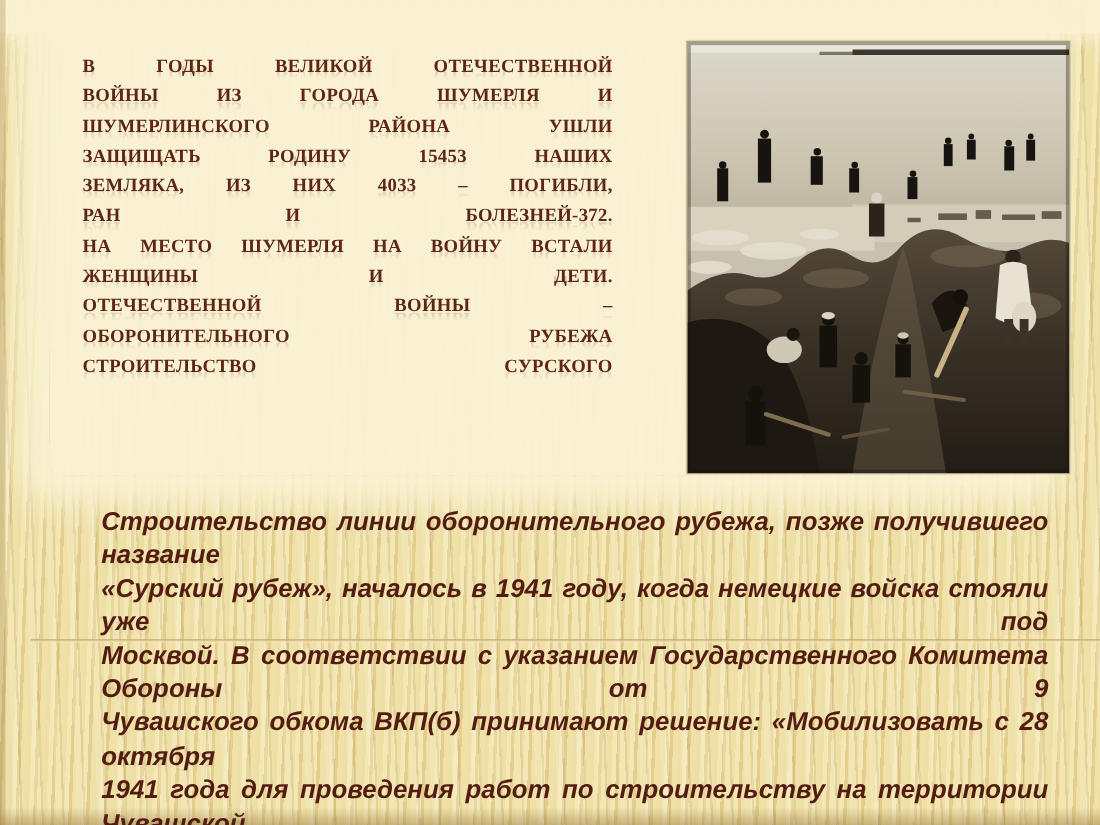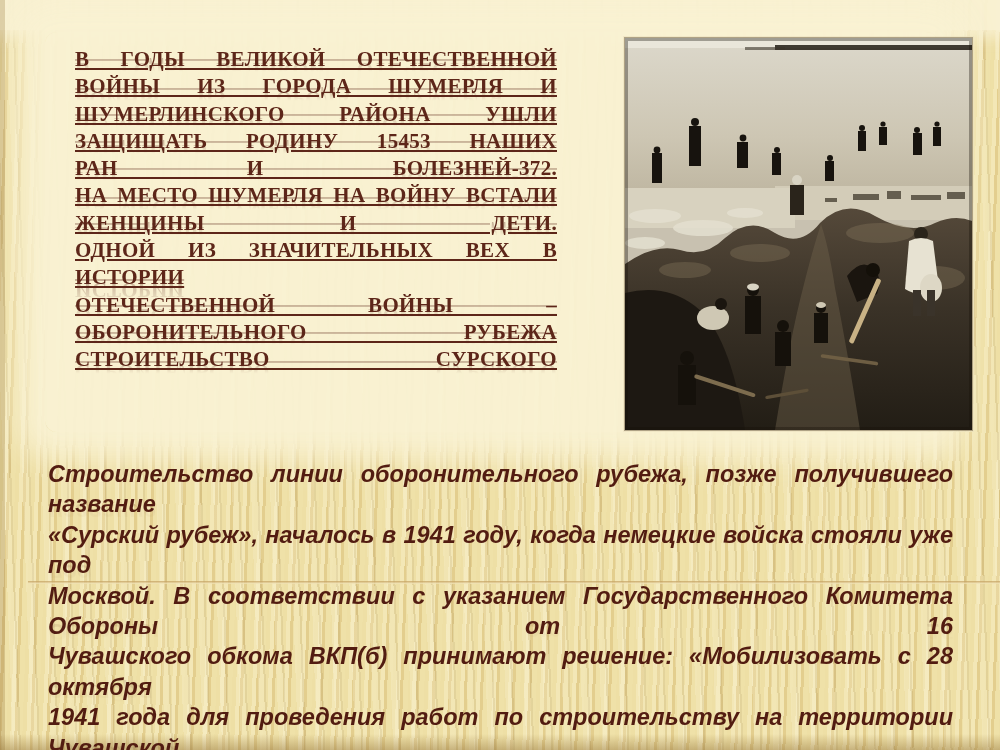"В ГОДЫ ВЕЛИКОЙ ОТЕЧЕСТВЕННОЙ" .title-block { font-size: 21px -> 17px; text-decoration: underline -> none }
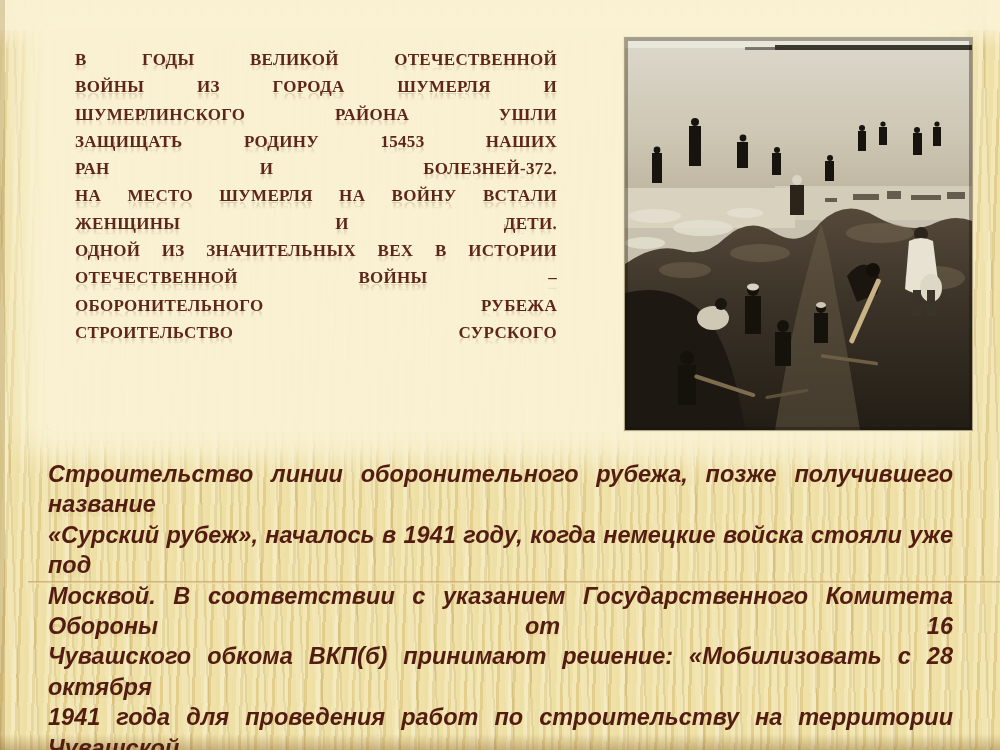"ЗЕМЛЯКА, ИЗ НИХ 4033 –" div.title-line { html: none -> <div>ЗЕМЛЯКА, ИЗ НИХ 4033 – ПОГИБЛИ,</div> }
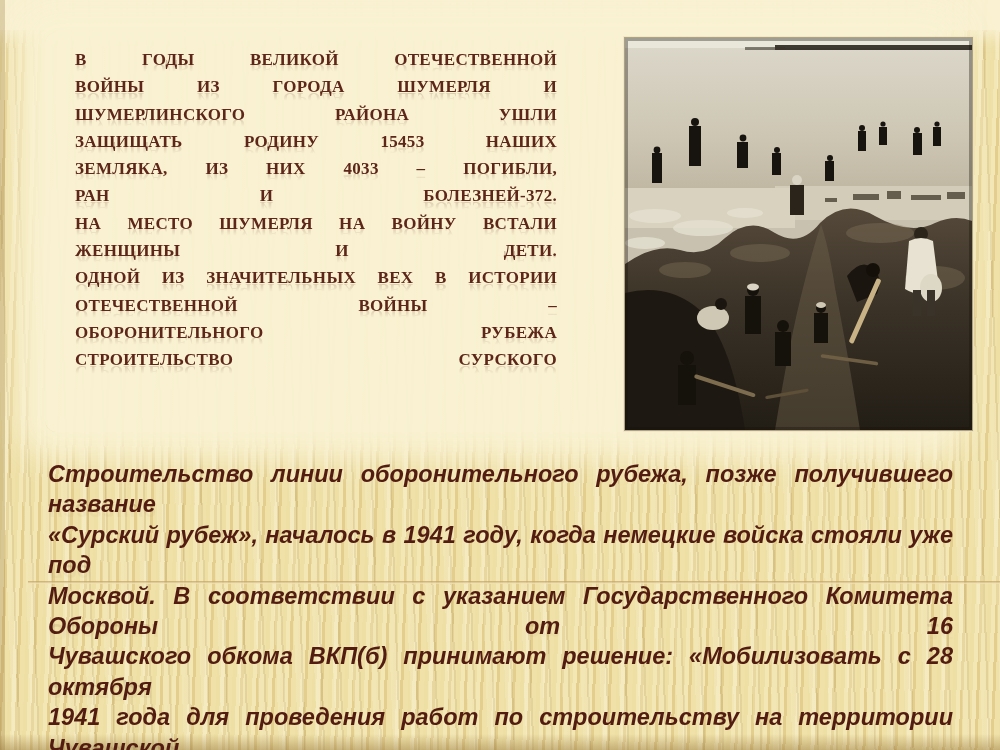"ОДНОЙ ИЗ ЗНАЧИТЕЛЬНЫХ ВЕХ В" div.title-line { html: <div>ОДНОЙ ИЗ ЗНАЧИТЕЛЬНЫХ ВЕХ В ИСТОРИИ</div> -> none }
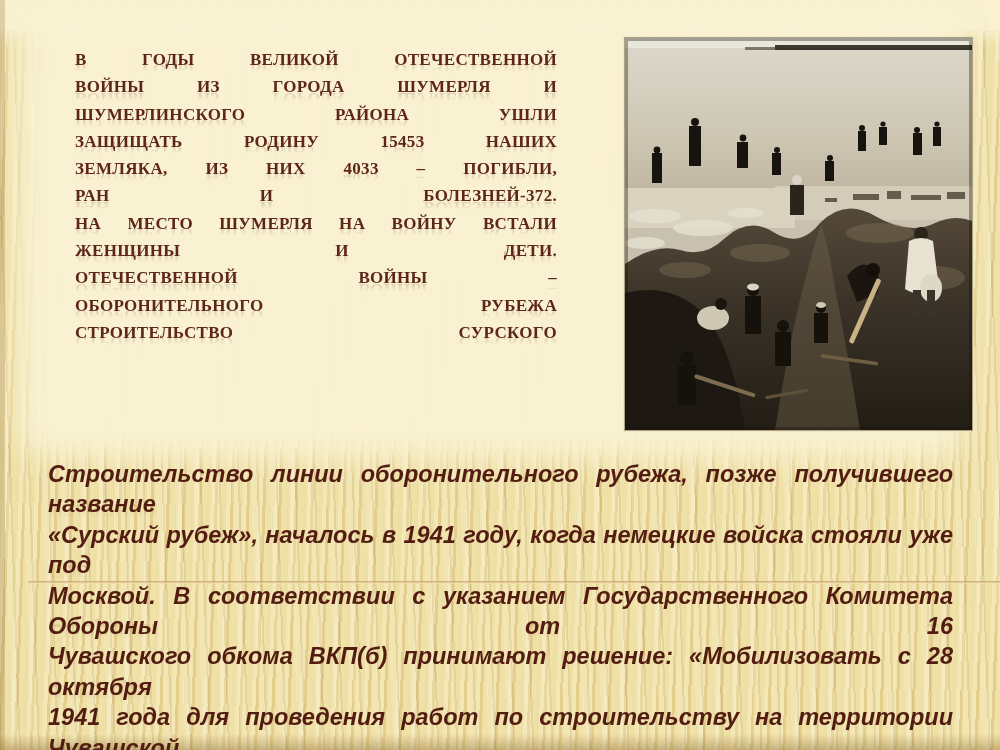"Строительство линии оборонительного" .para-line { padding-left: none -> 44px }
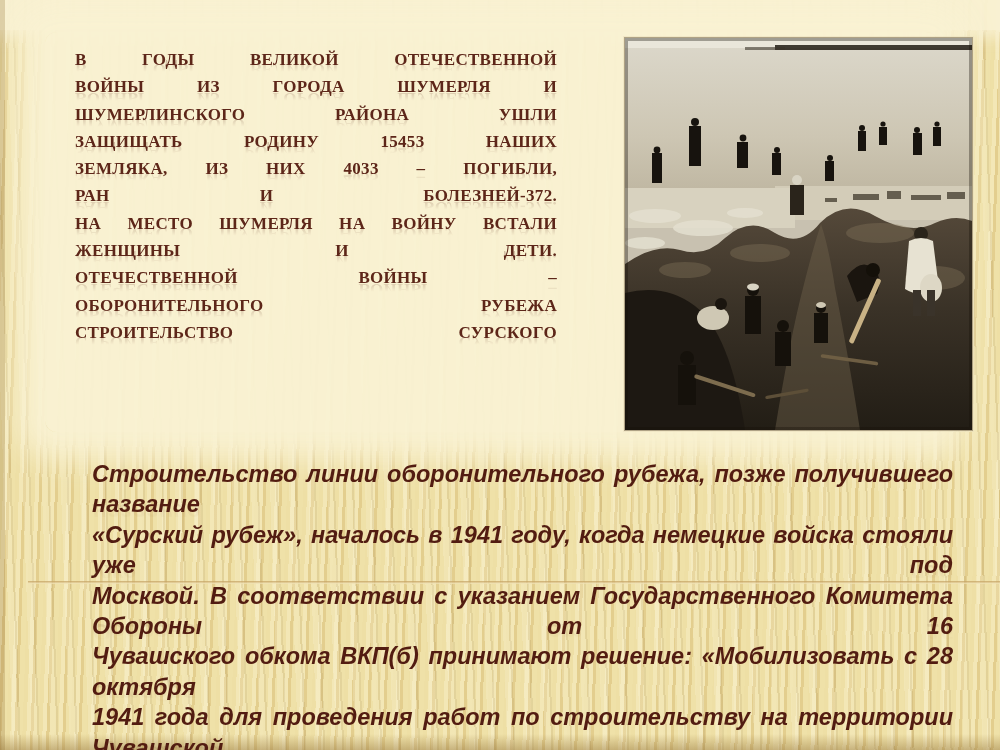"Москвой. В соответствии с указанием" div.para-line { text: 16 -> 9 }
